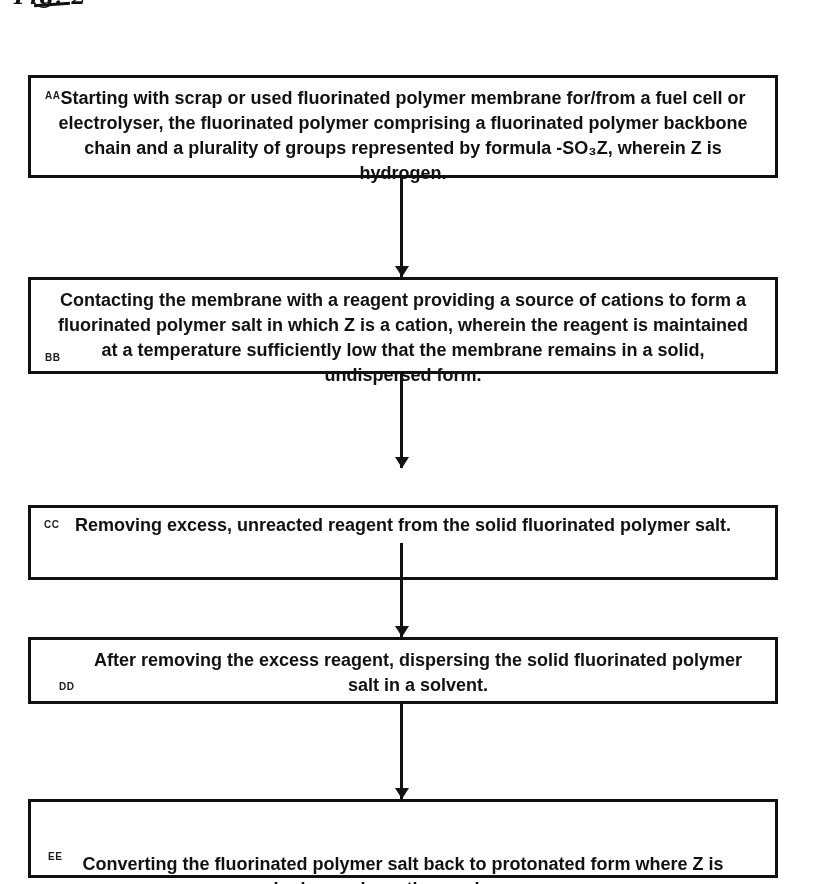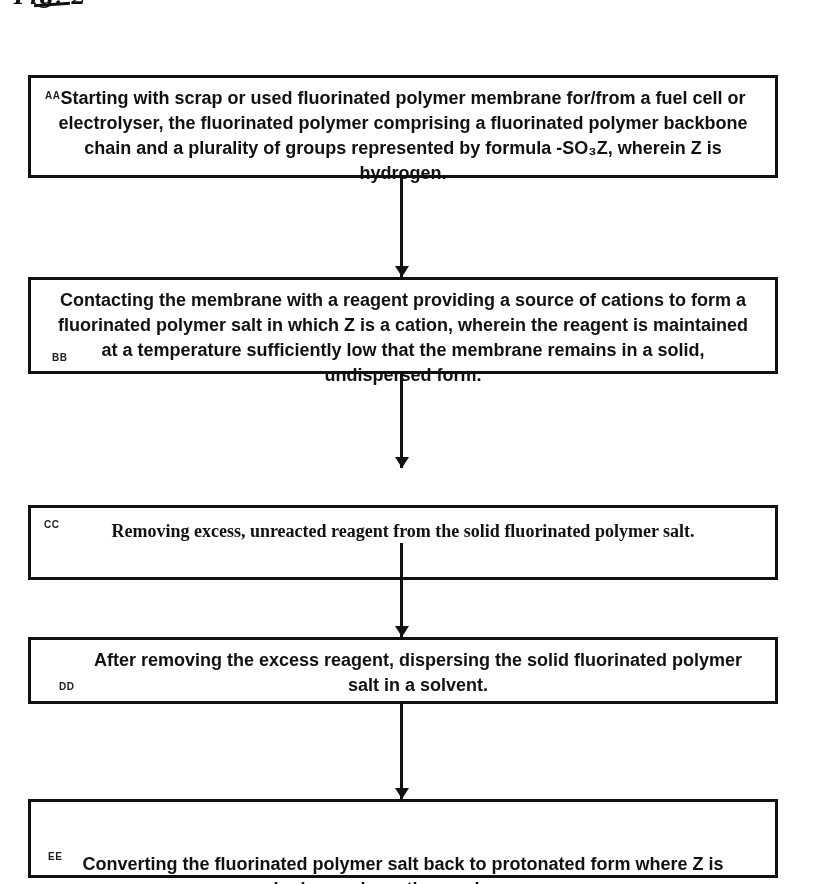"BB" .box-bb .step-label { left: 21px -> 14px }
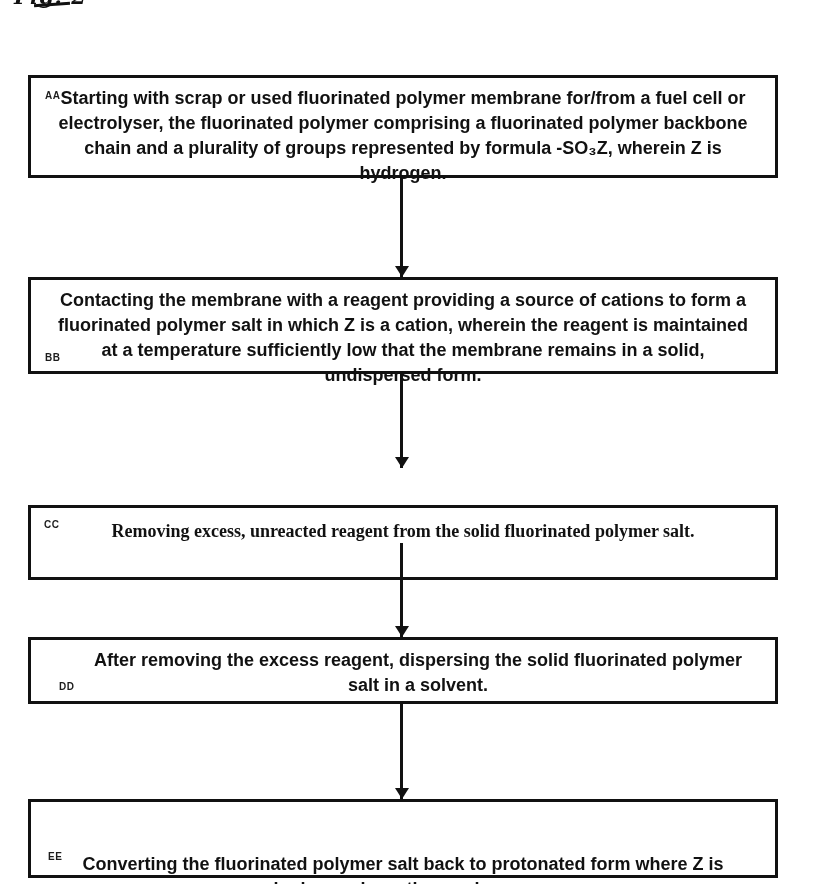"Removing excess, unreacted reagent from" .box-cc .box-text { font-family: Liberation Serif, serif -> none; padding-top: 11px -> 5px }
